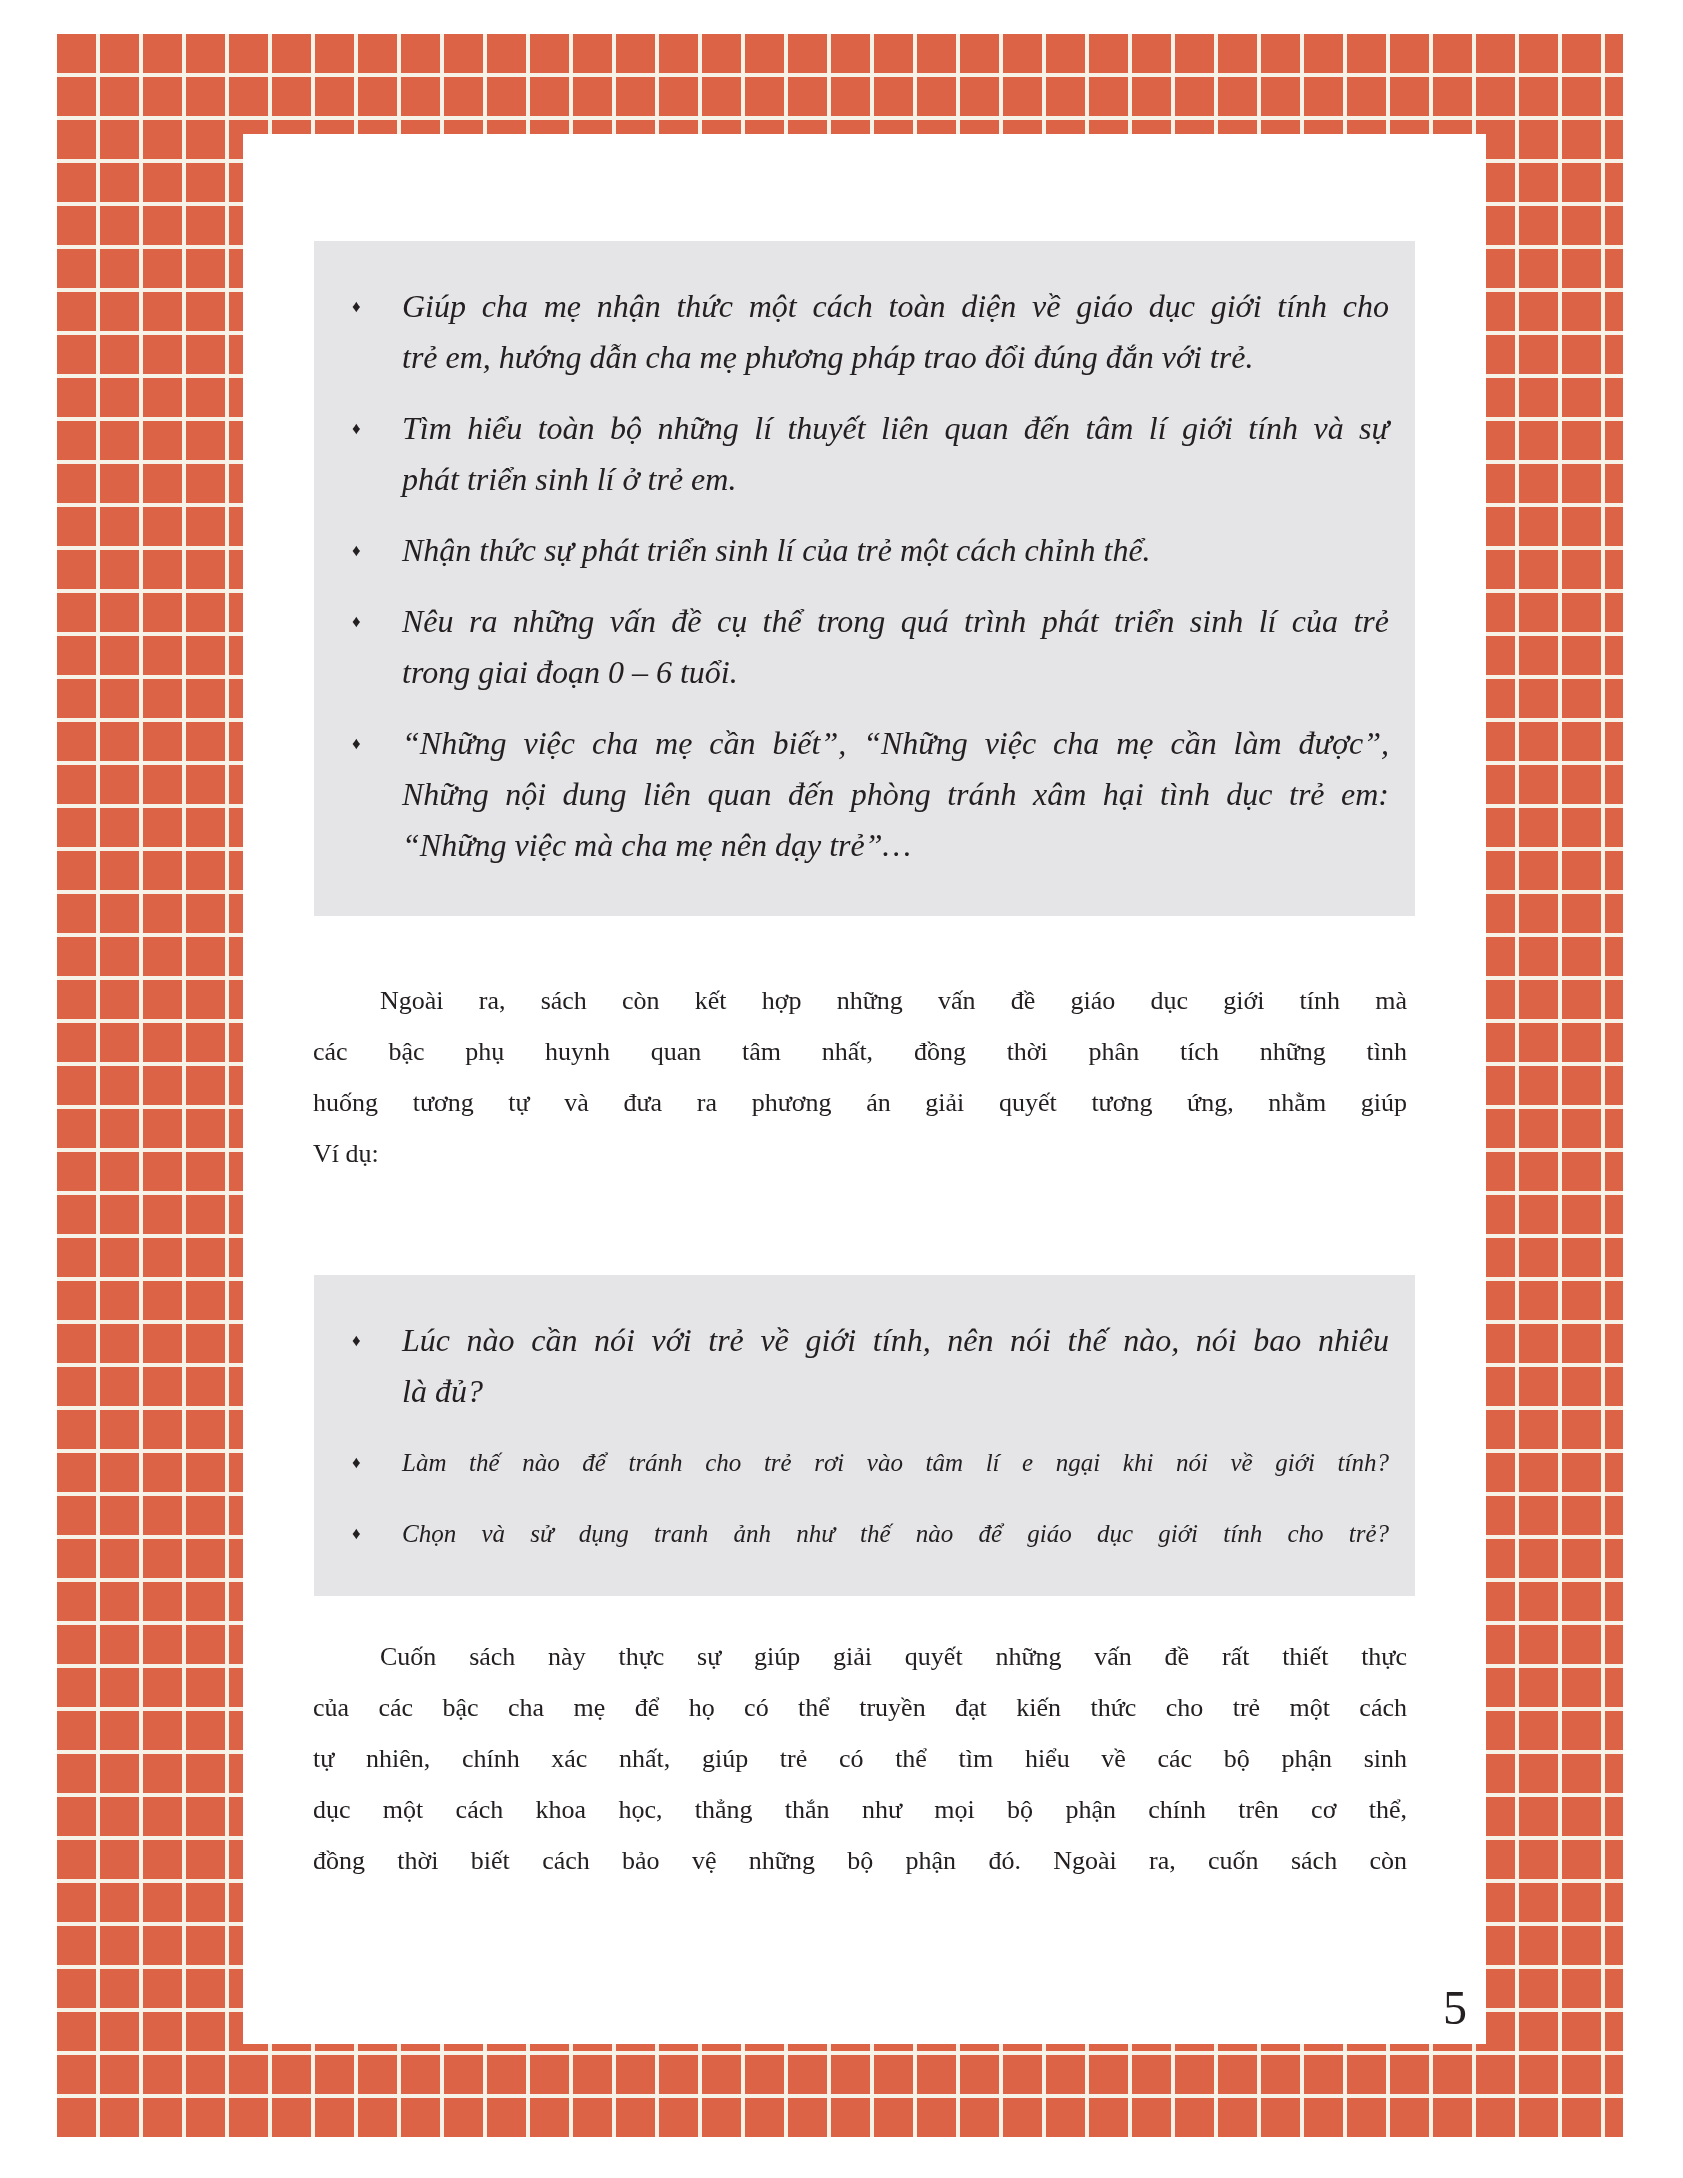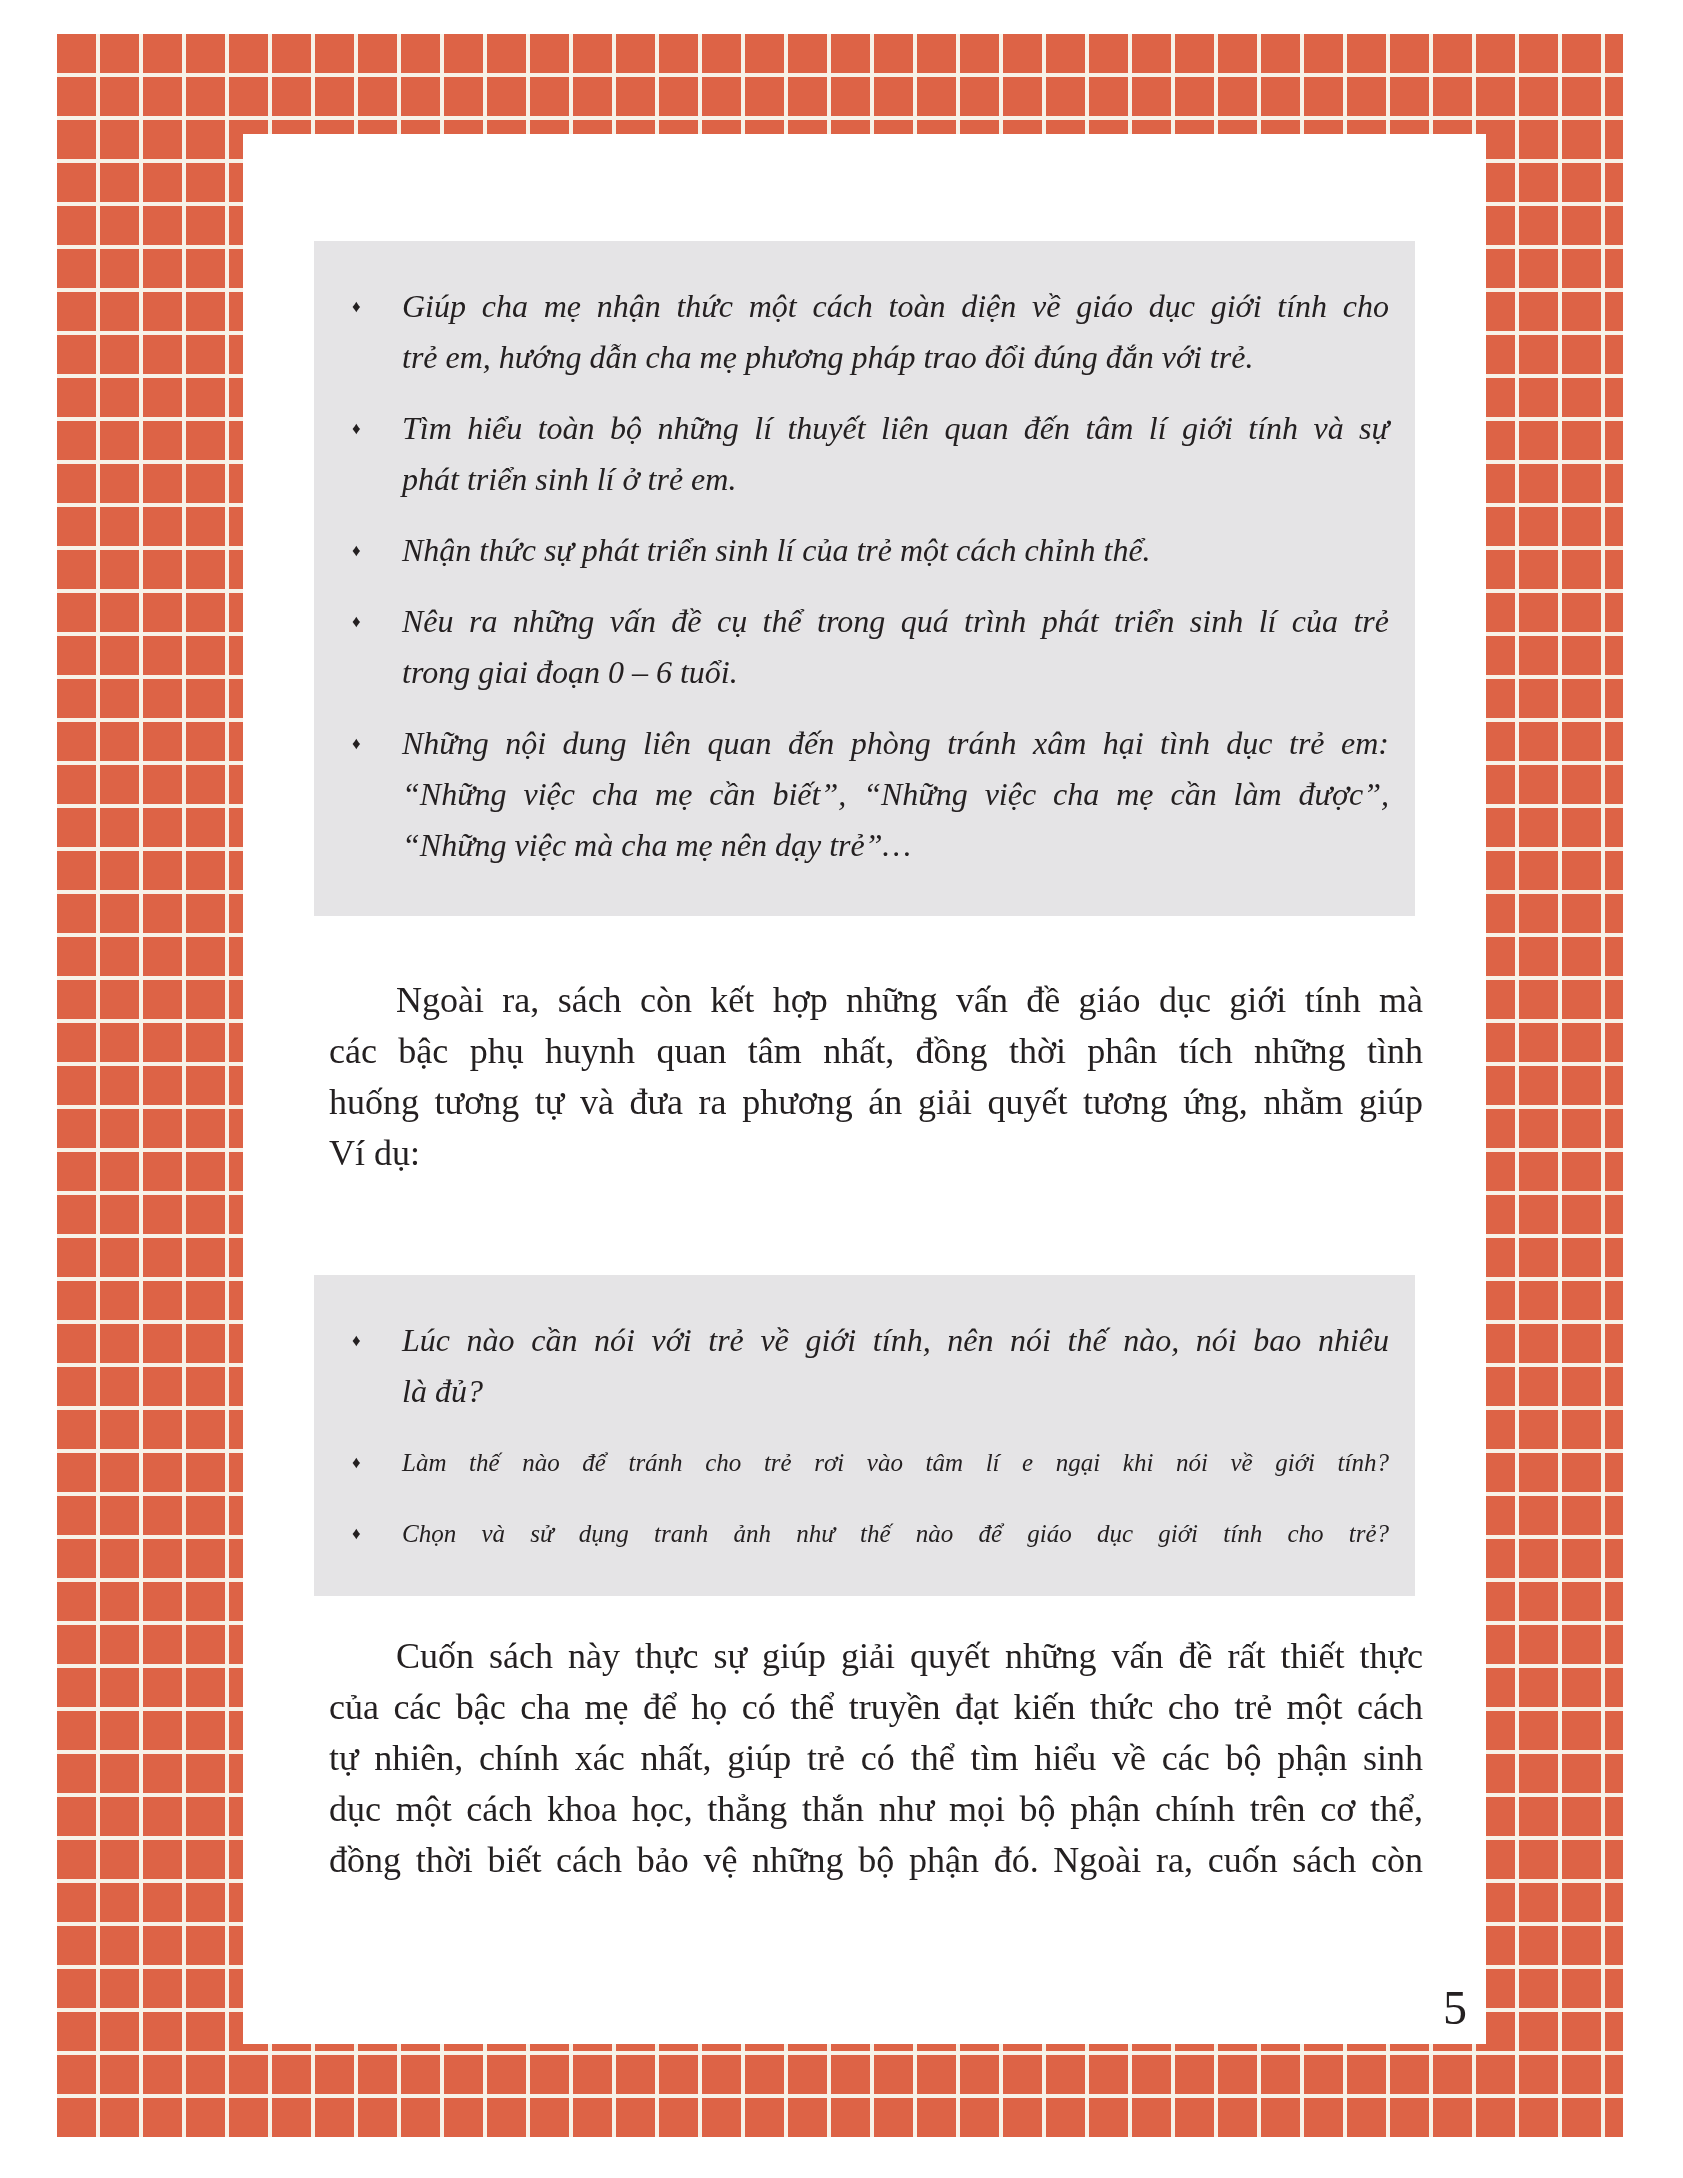"Những nội dung liên quan" div.line { order: before "“Những việc cha mẹ cần" -> after "“Những việc cha mẹ cần" }
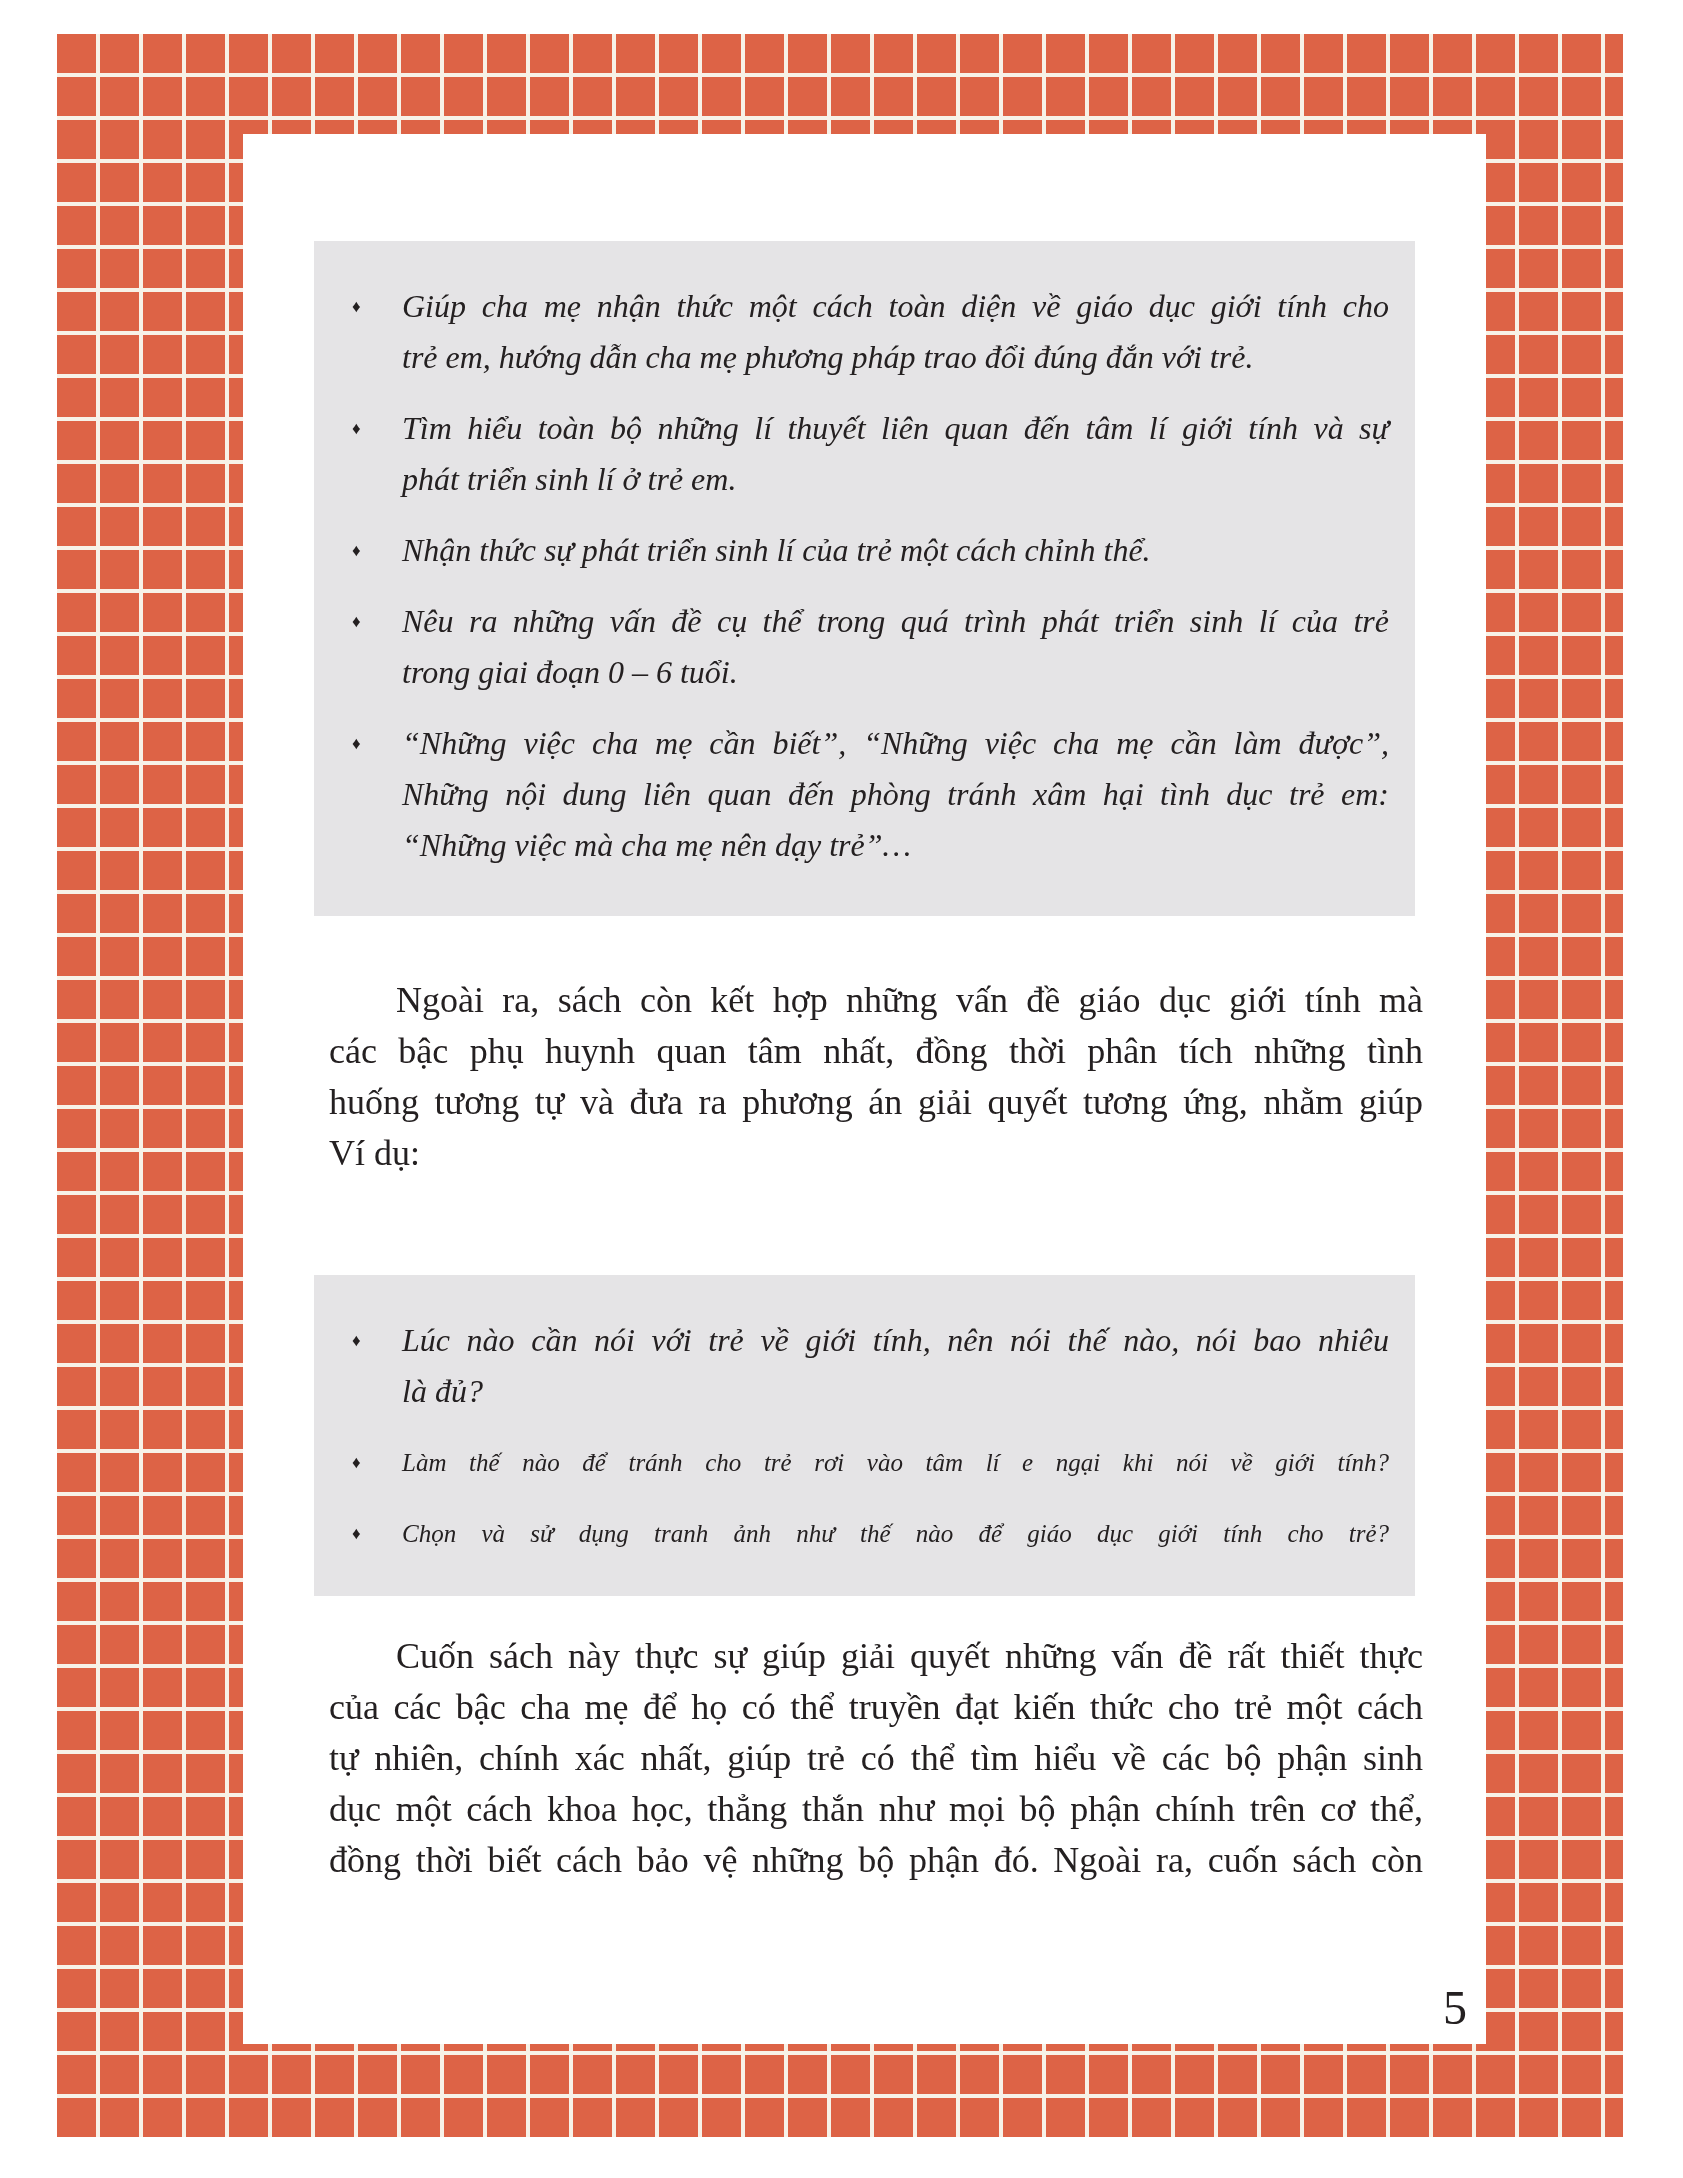"Ngoài ra, sách còn kết" .para { font-size: 36px -> 26px; left: 86px -> 70px }
